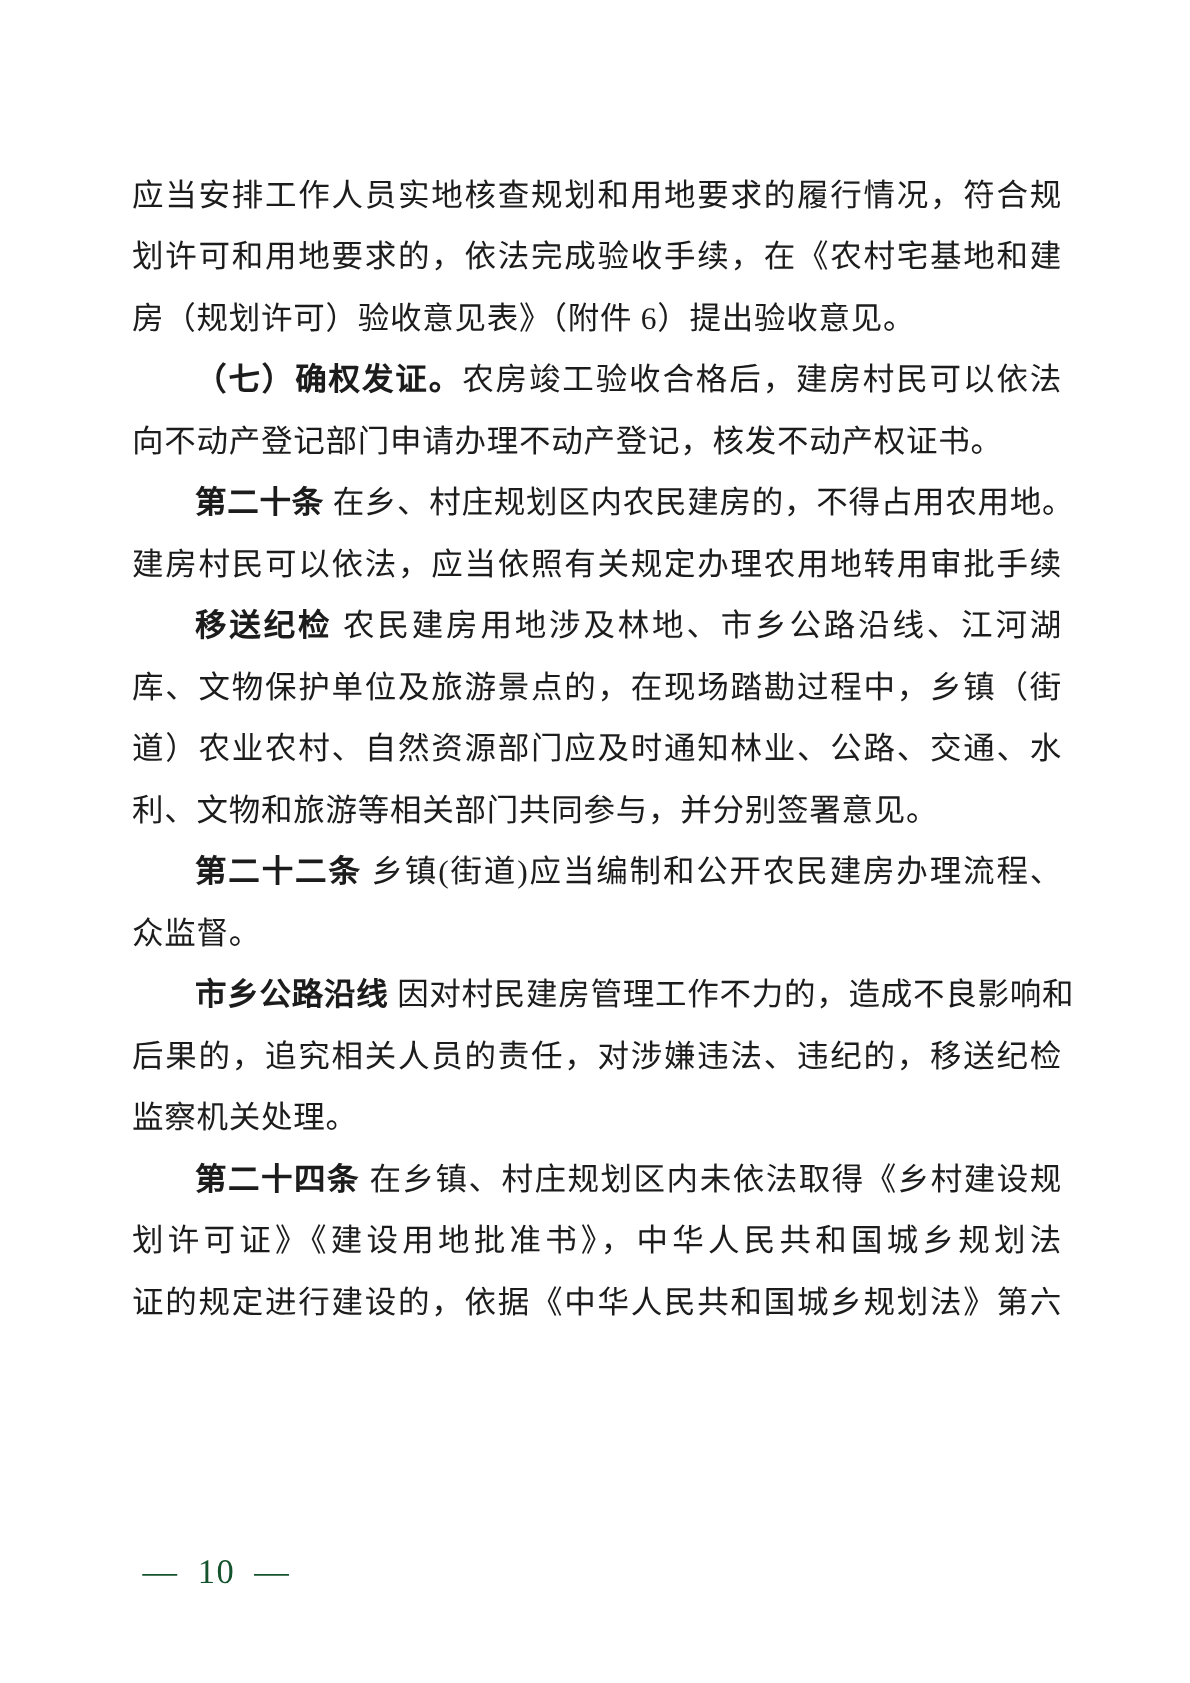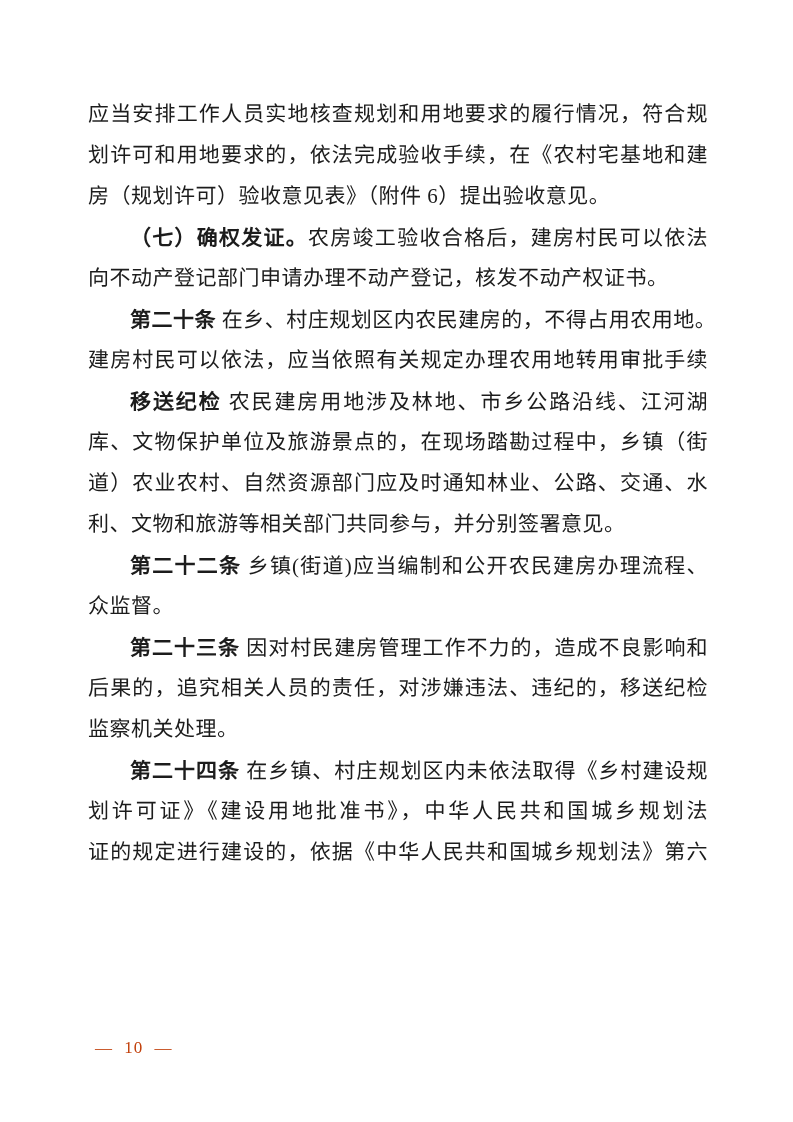"应当安排工作人员实地核查规划和用地要求的履行情况，符合规" .content { top: 94px -> 110px }
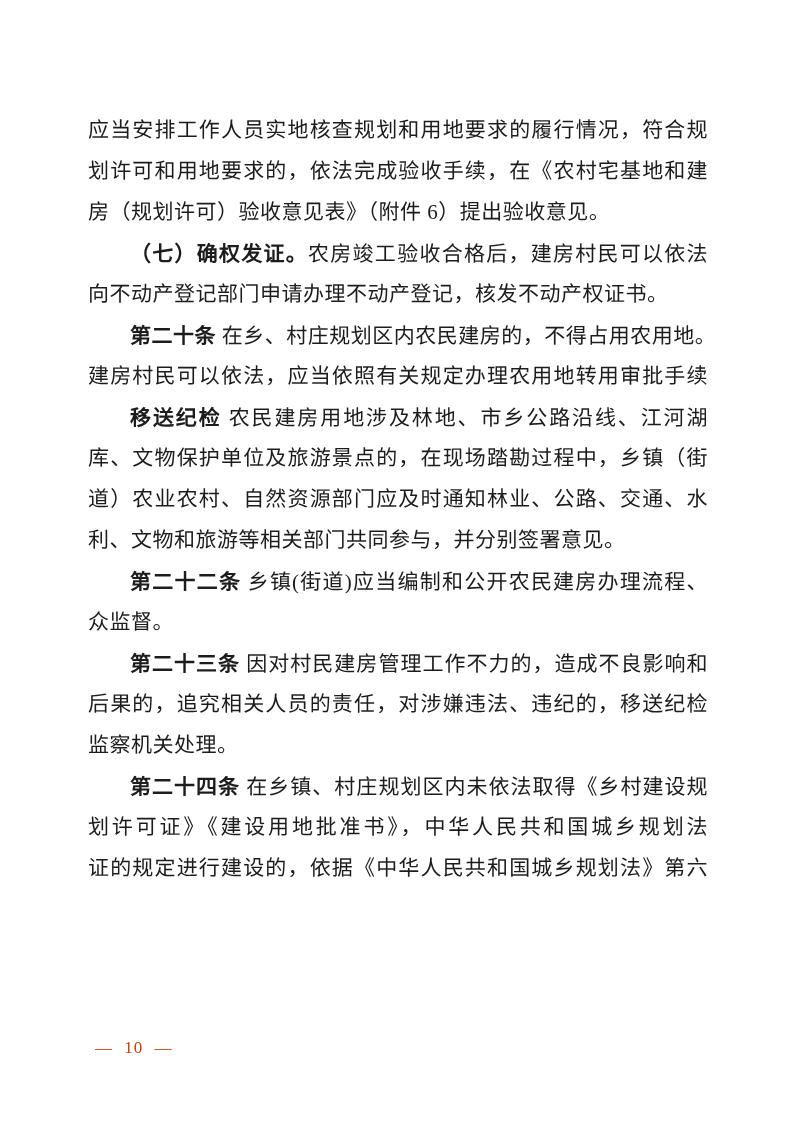"（七）确权发证。" .run.b { font-family: Liberation Sans, sans-serif -> Liberation Mono, monospace }
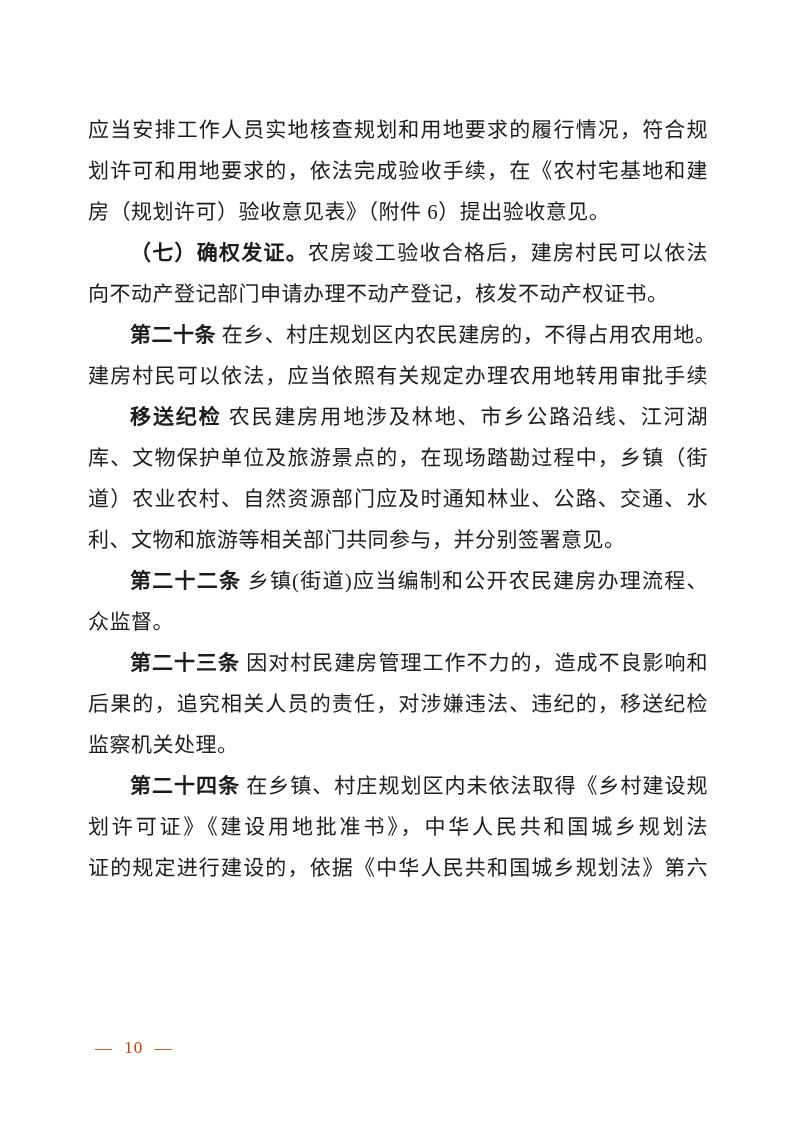"第二十三条" span.run { text: 第二十三条 -> 市乡公路沿线 }
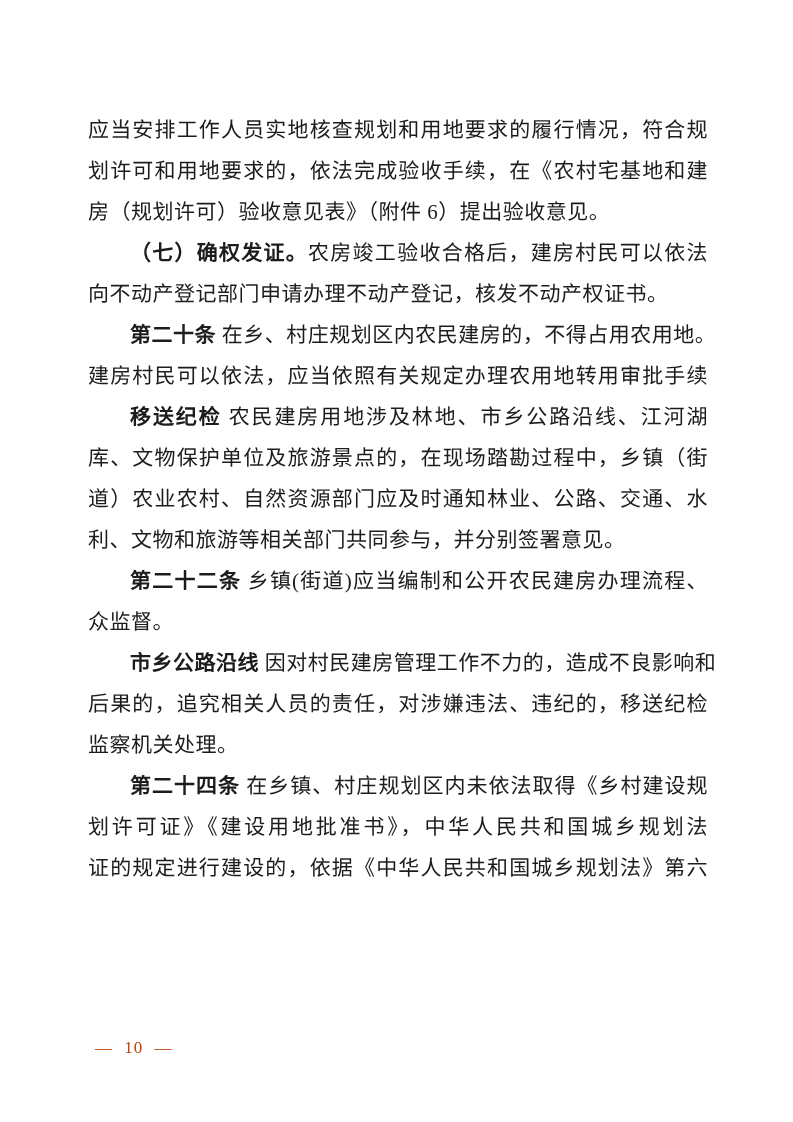"— 10 —" .footer { color: #c2410c -> #14532d; font-size: 17px -> 23px }
